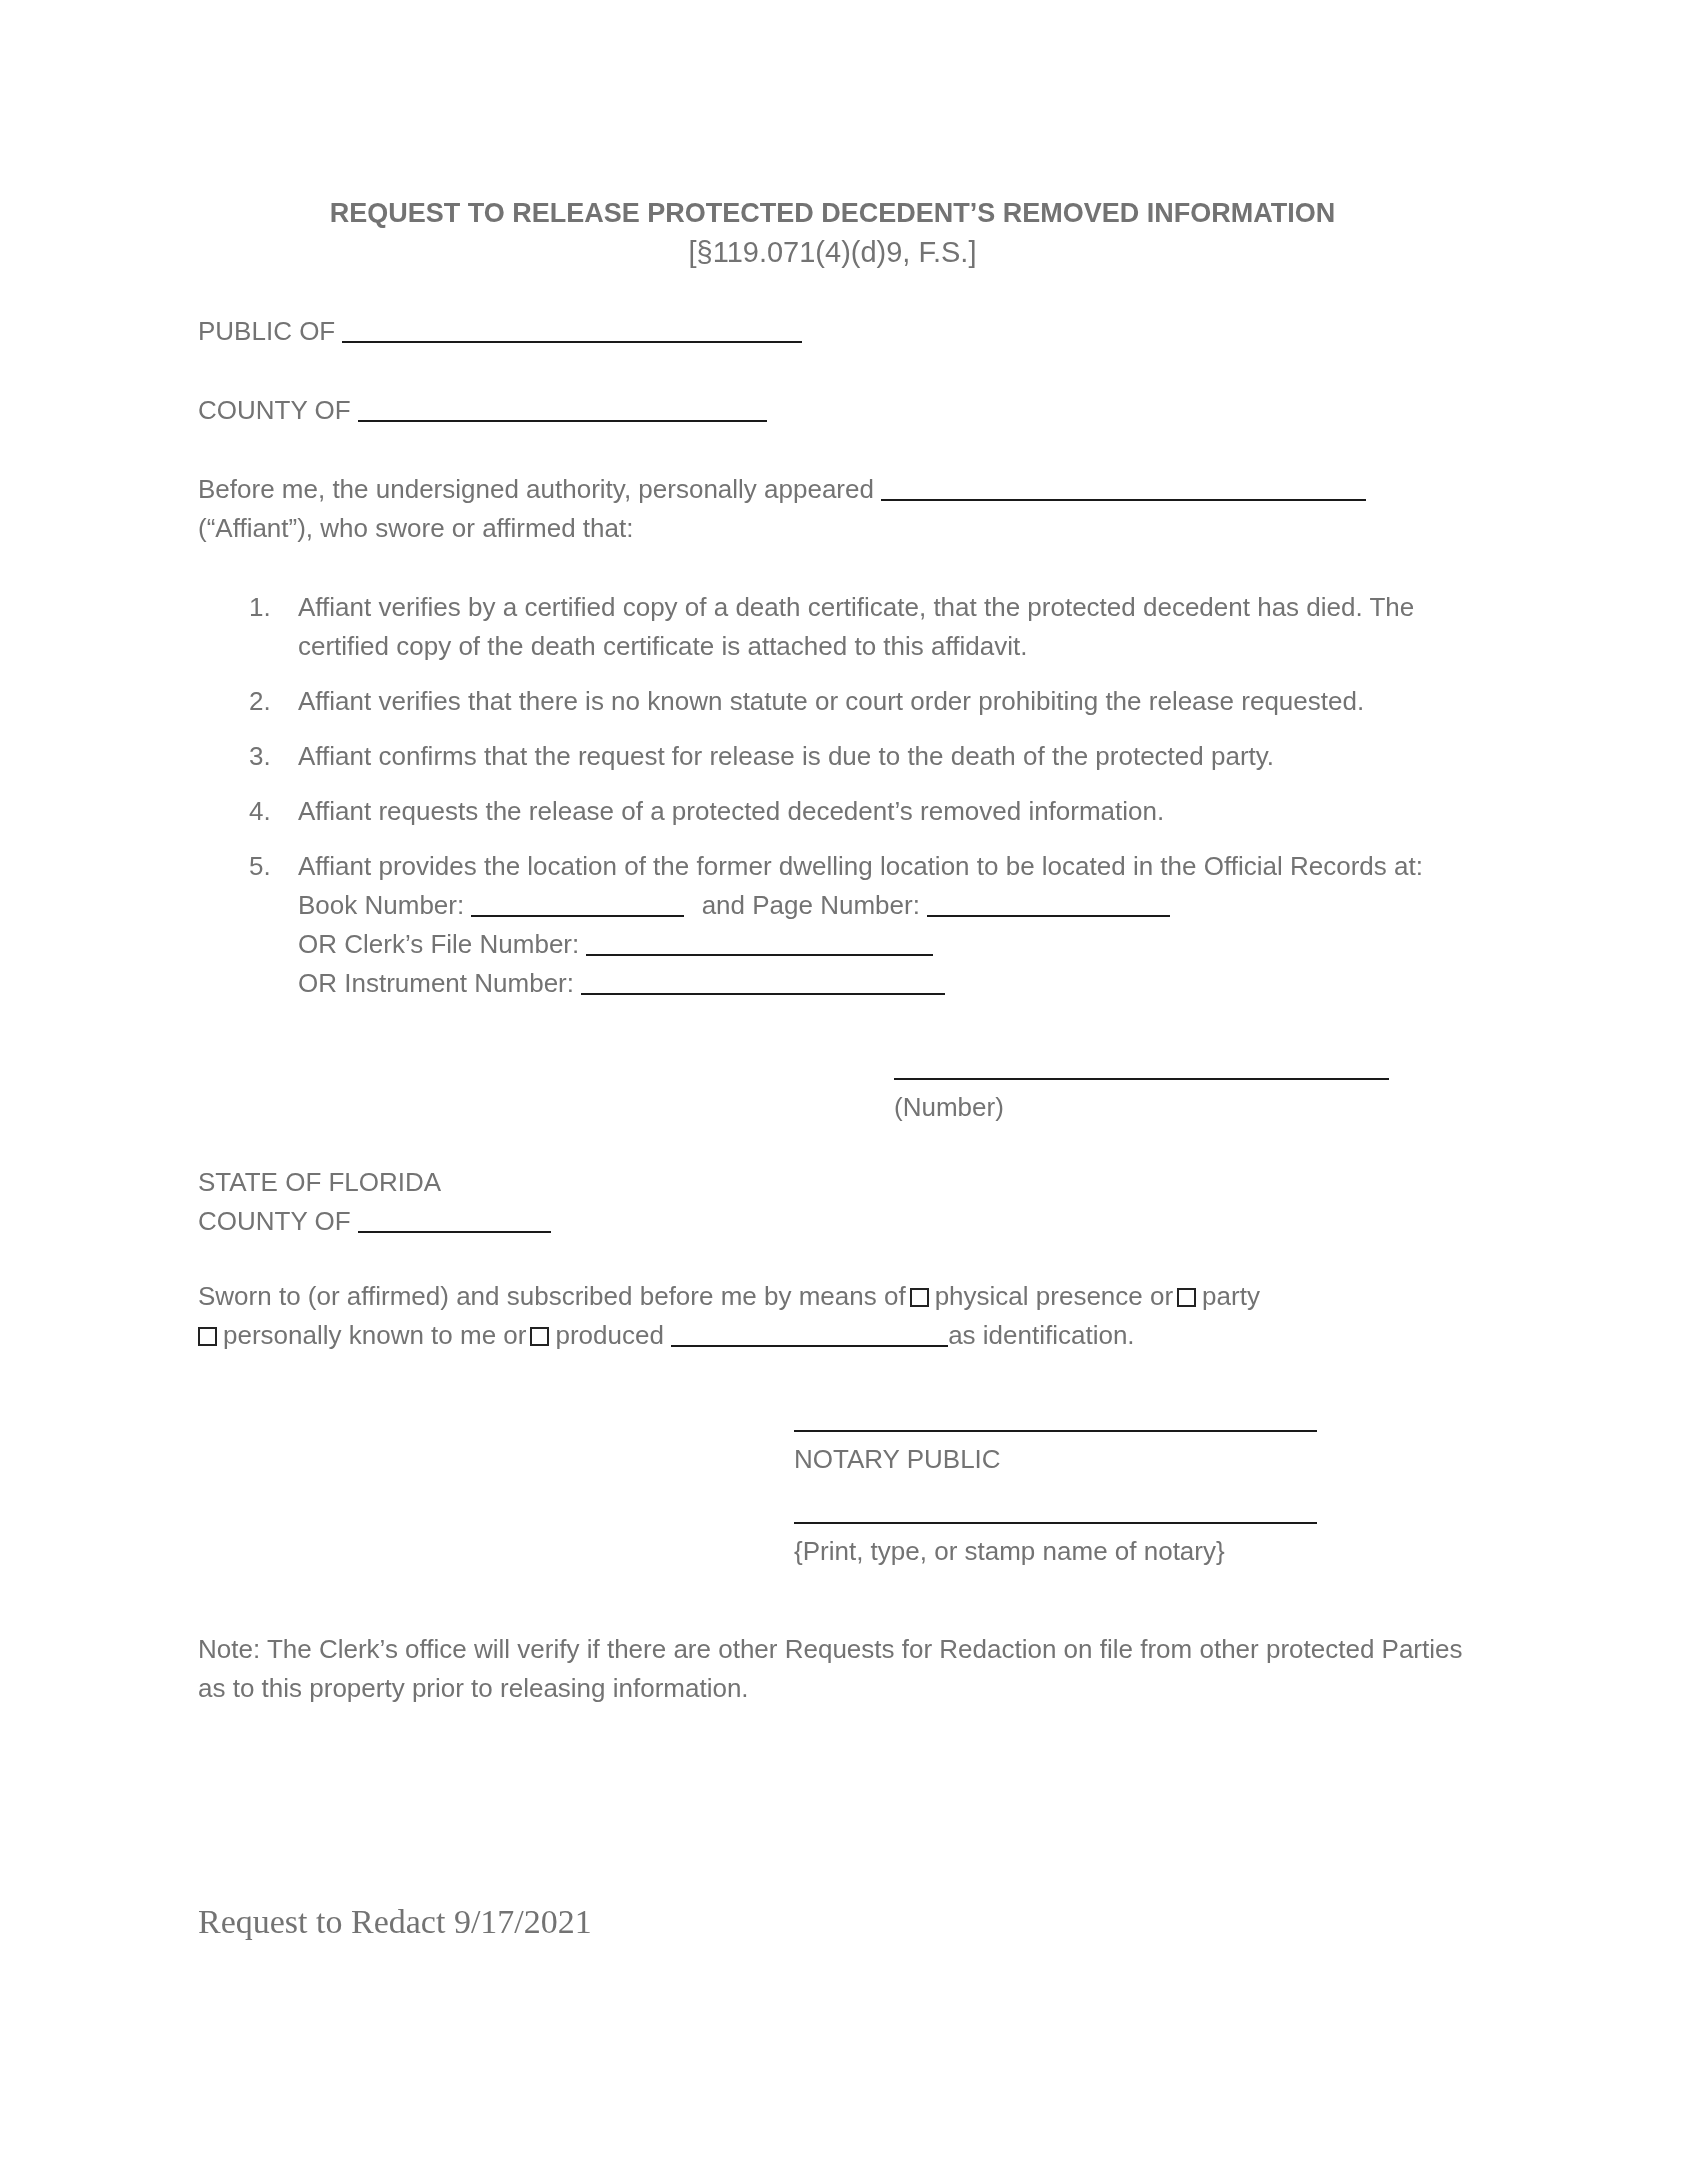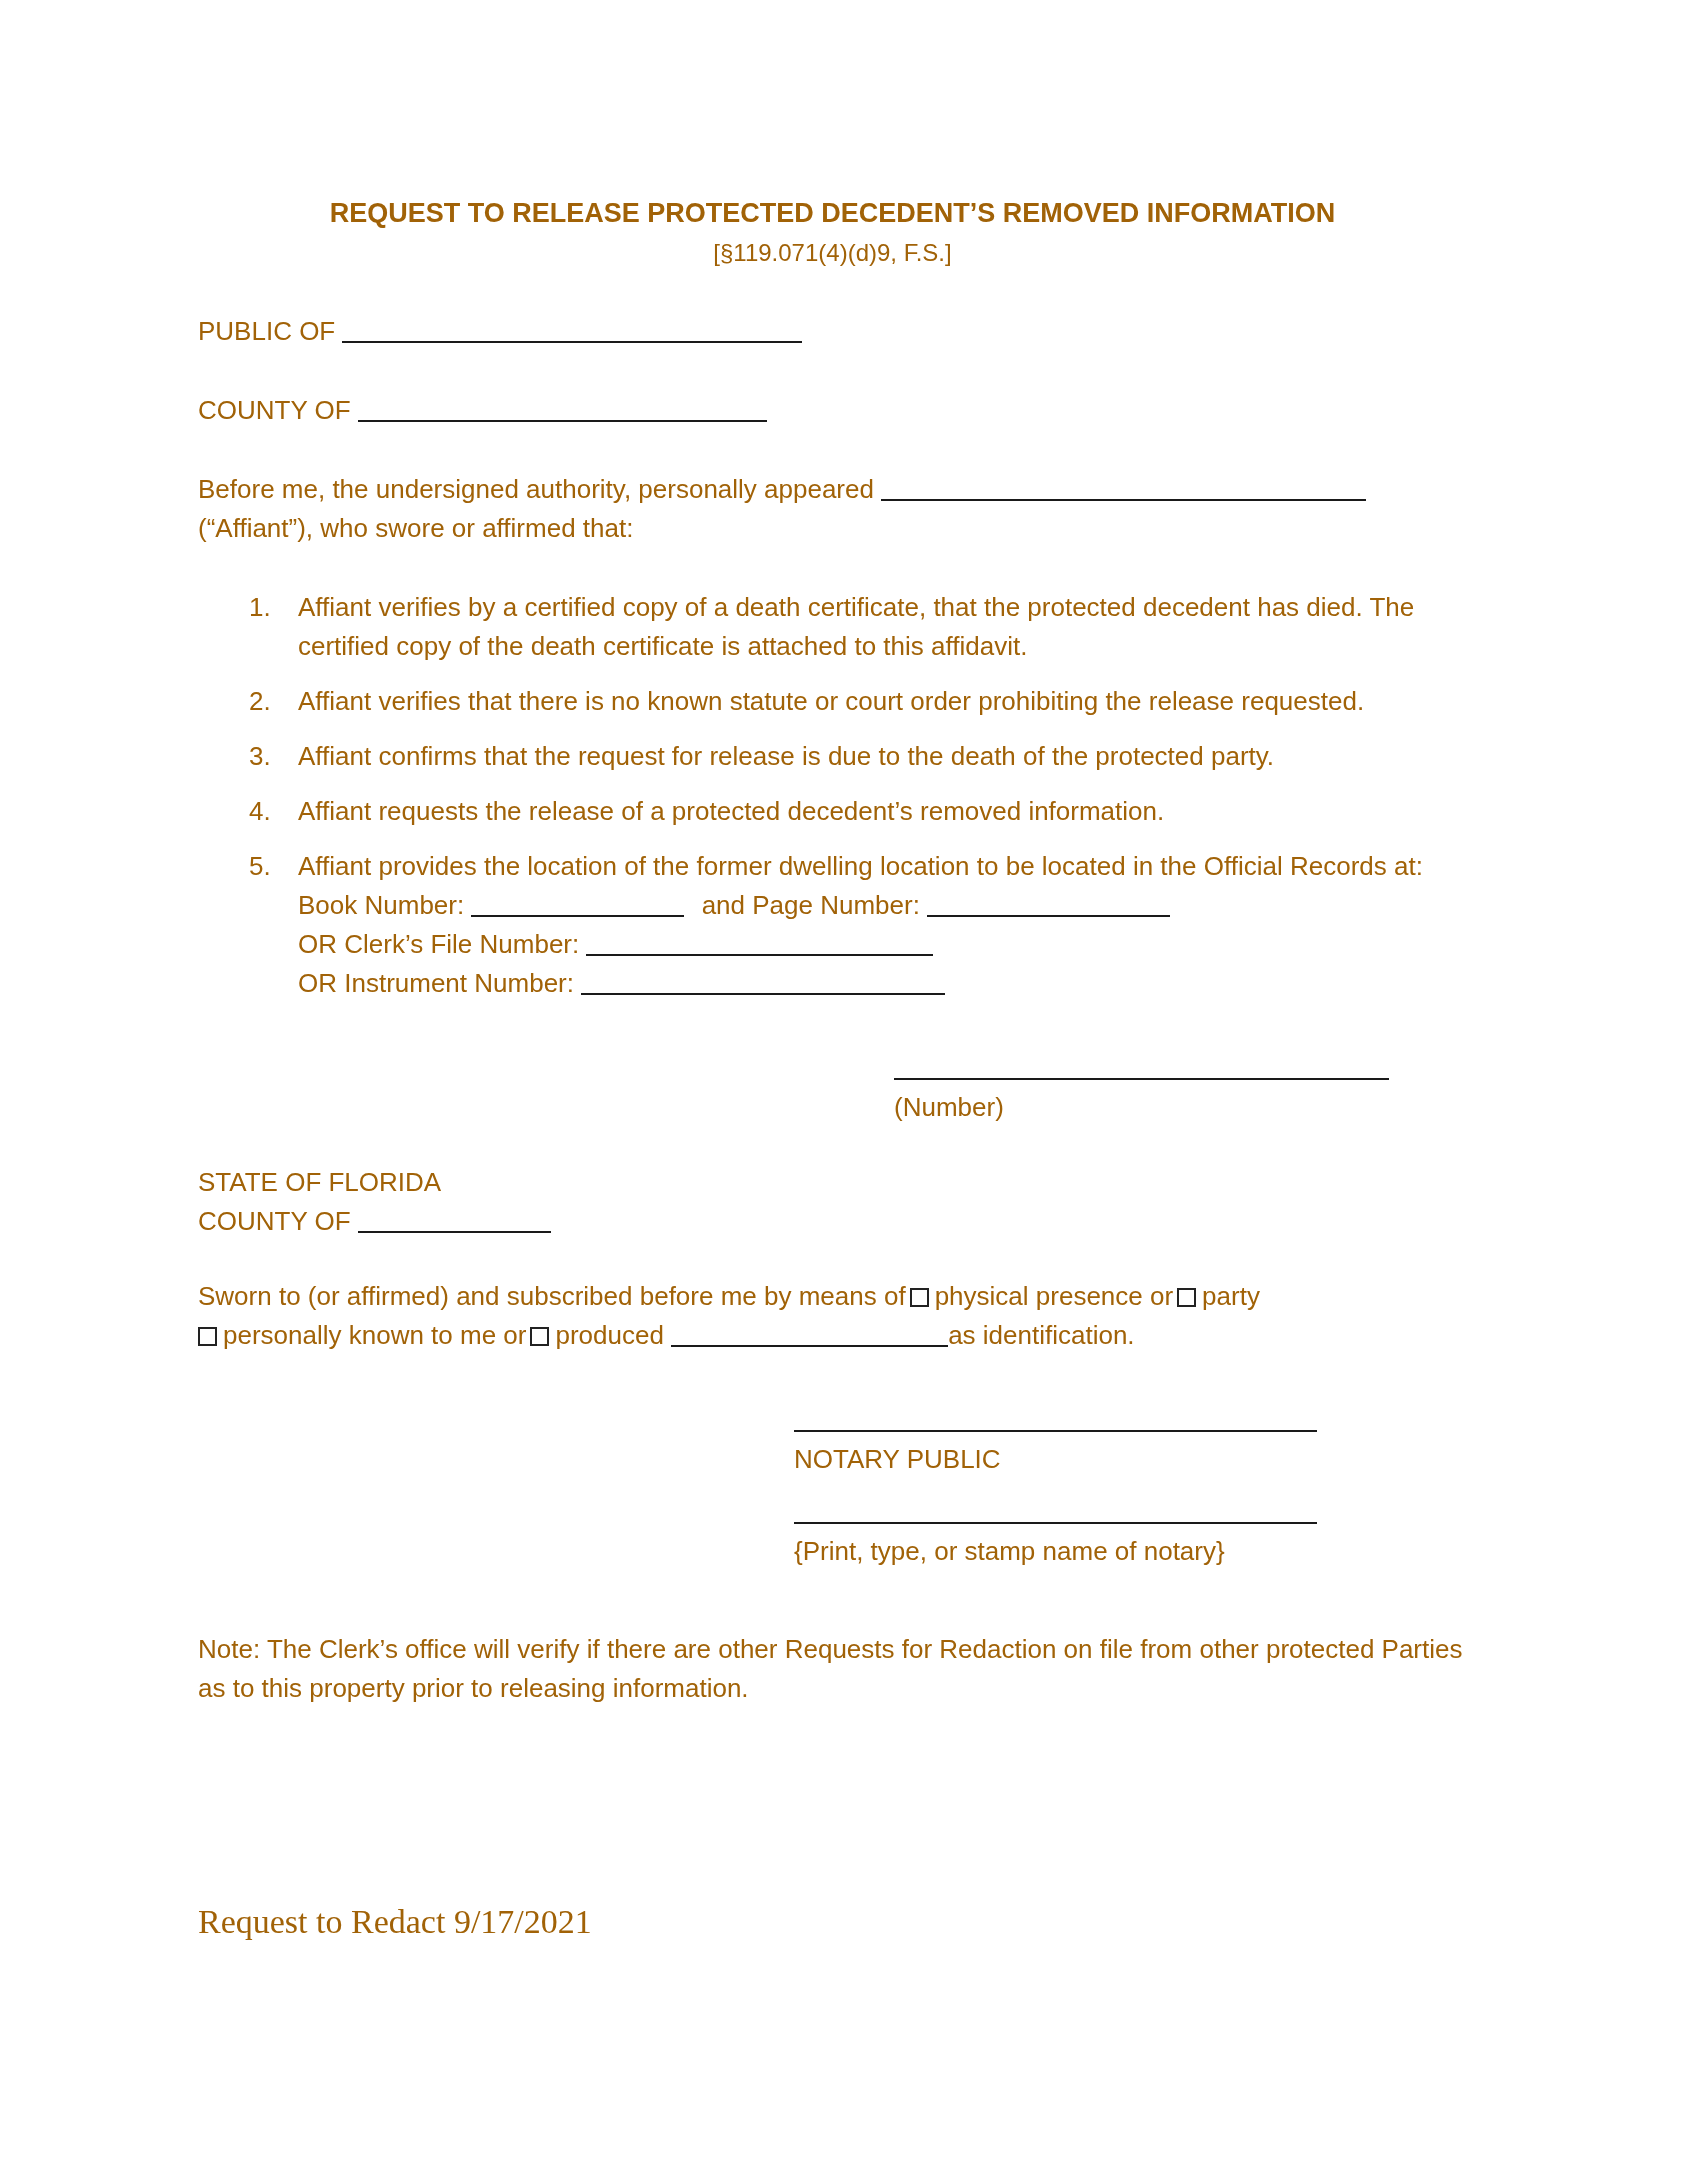"REQUEST TO RELEASE PROTECTED DECEDENT’S" .page { color: #a16207 -> #737373 }
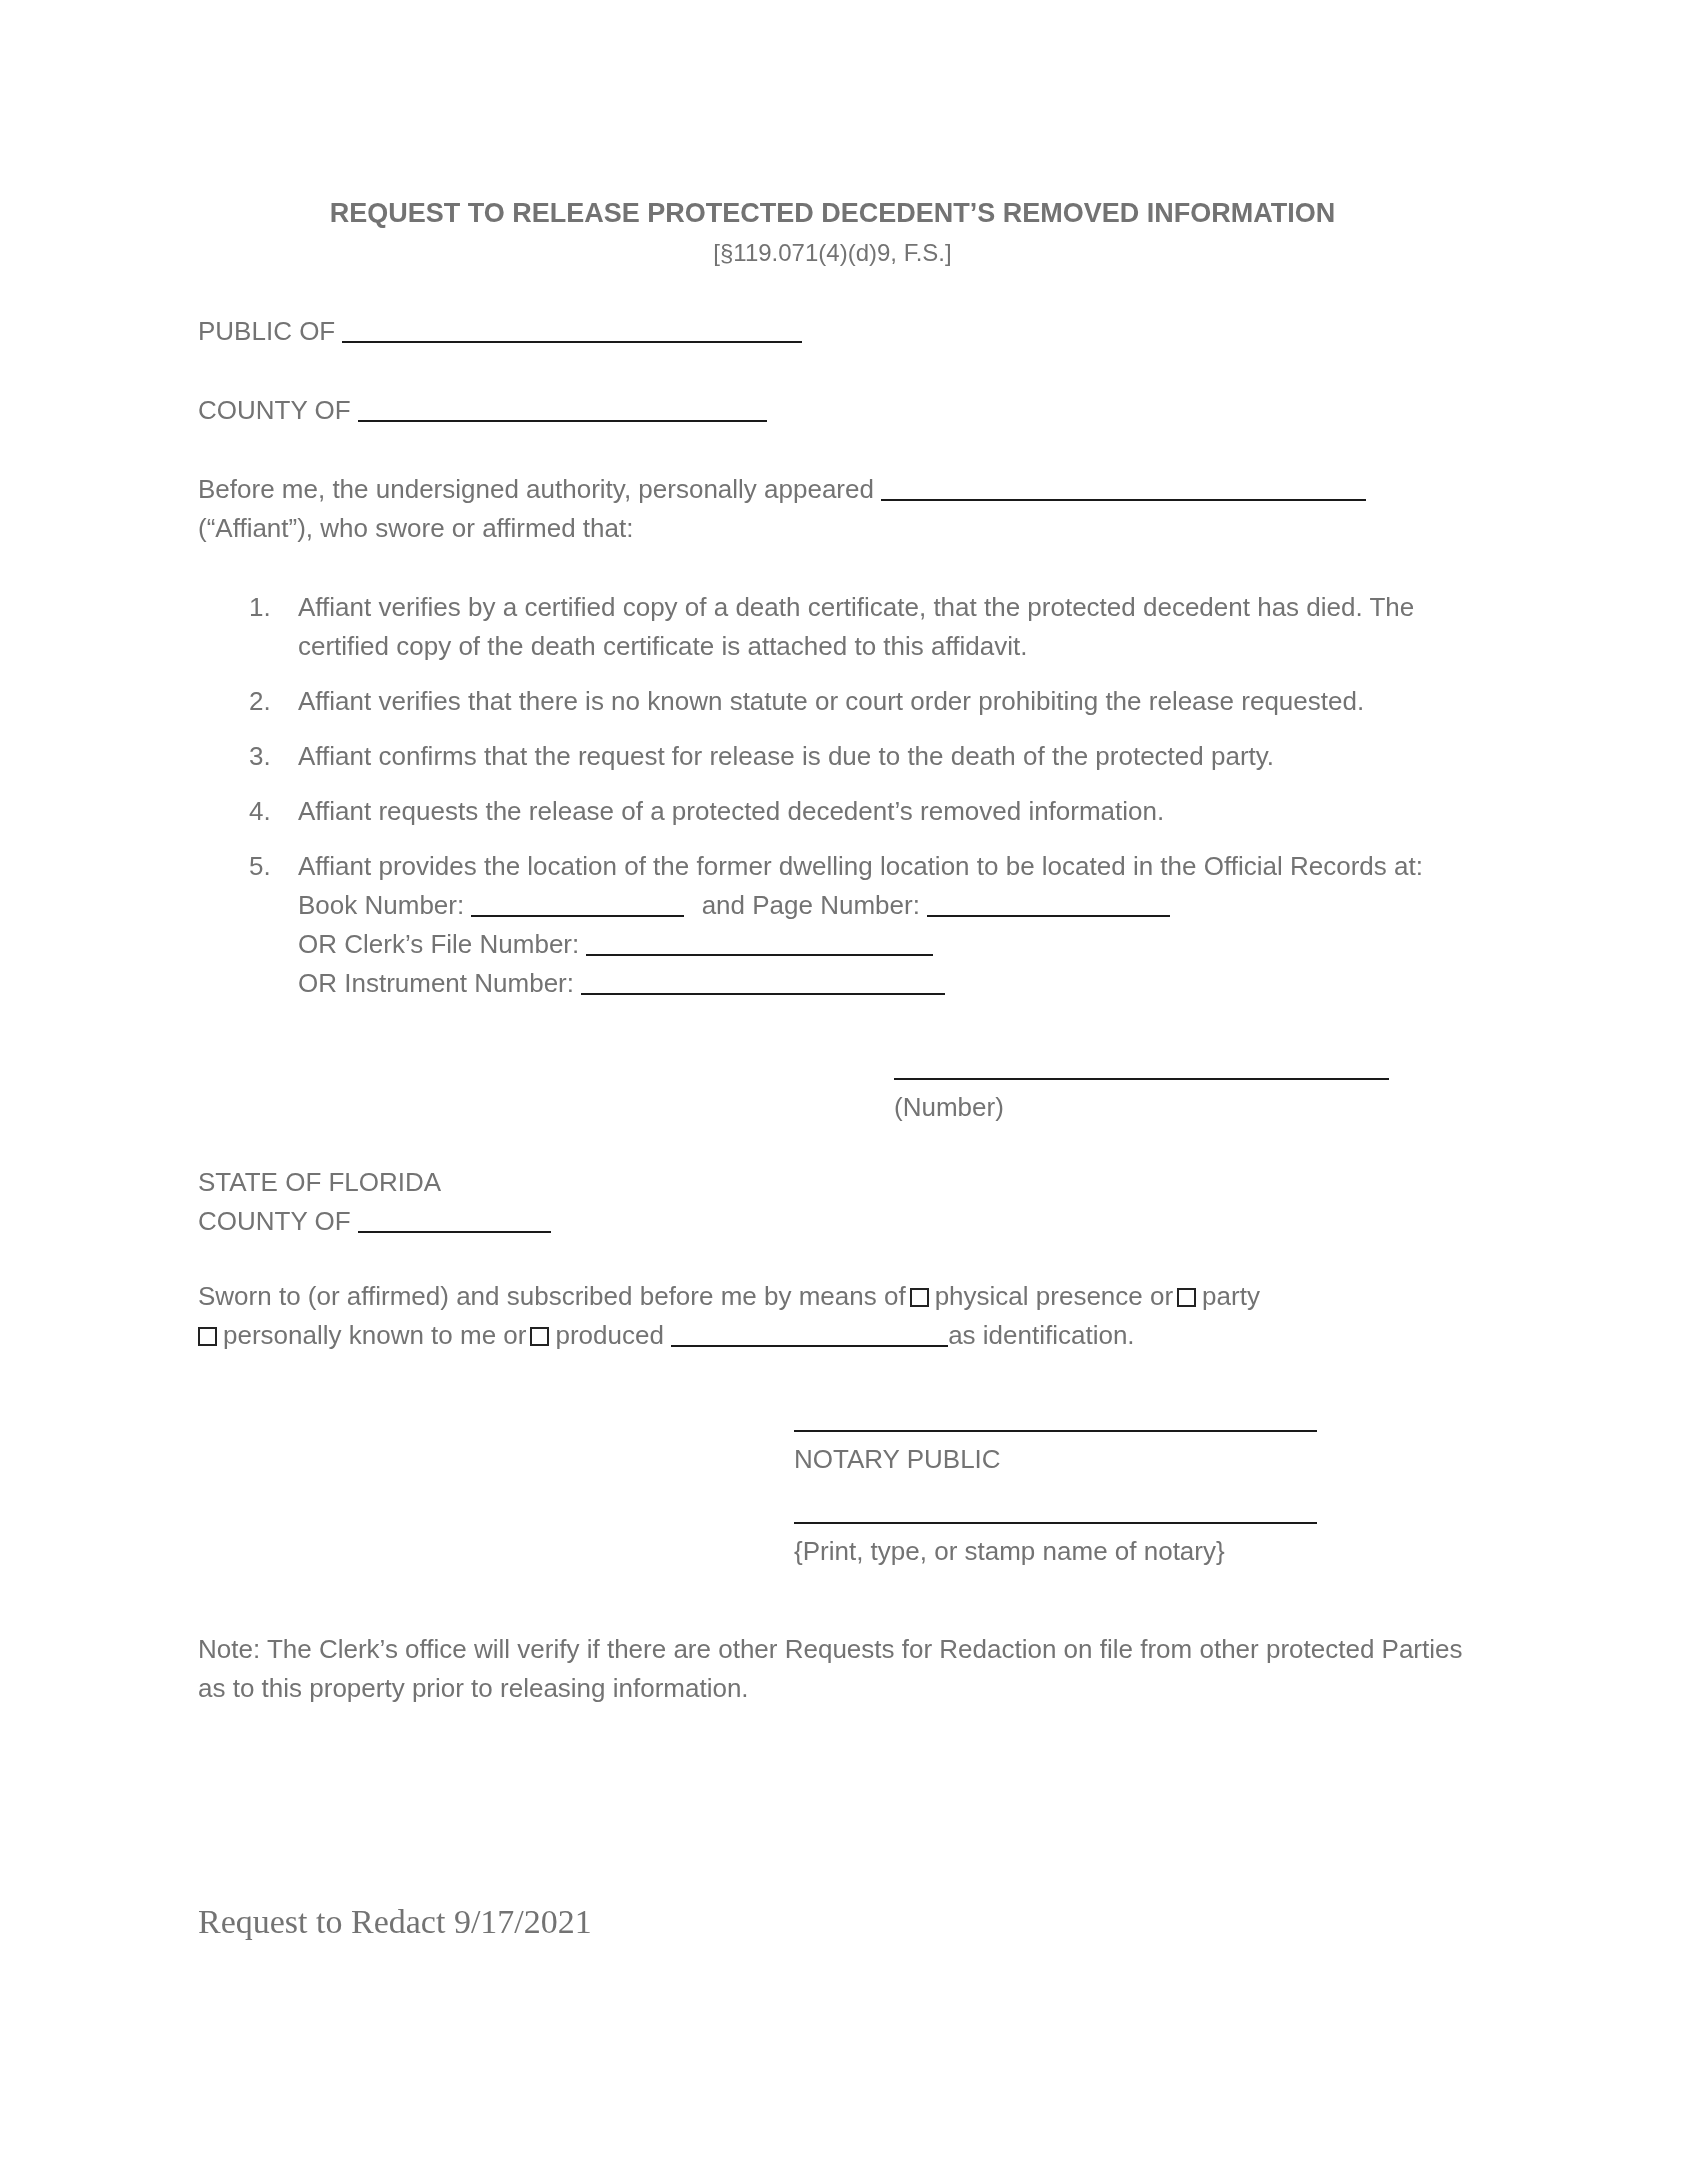"[§119.071(4)(d)9, F.S.]" .subtitle { font-size: 24px -> 29px }
